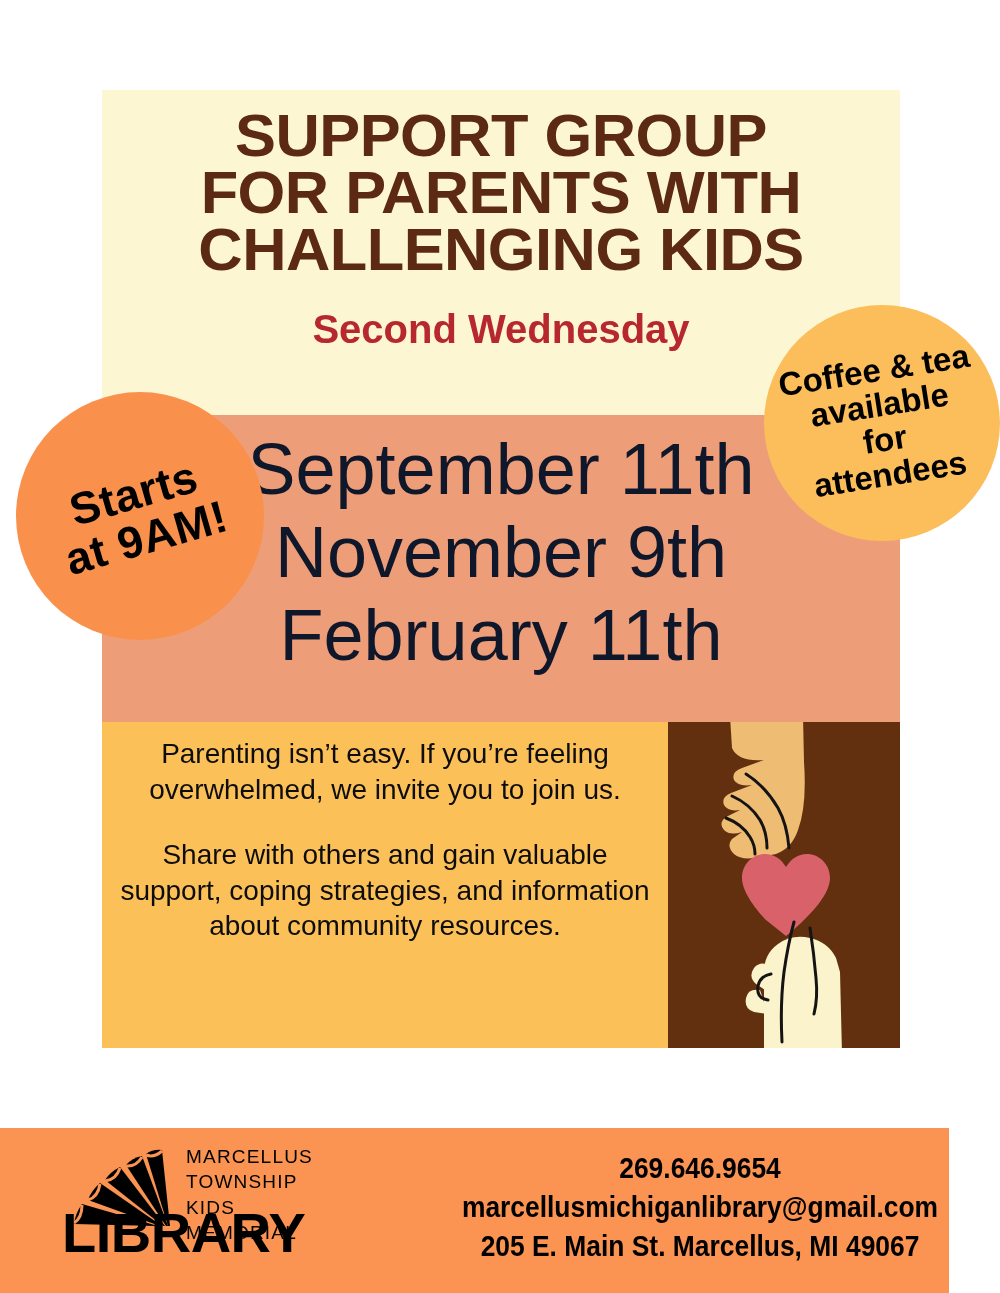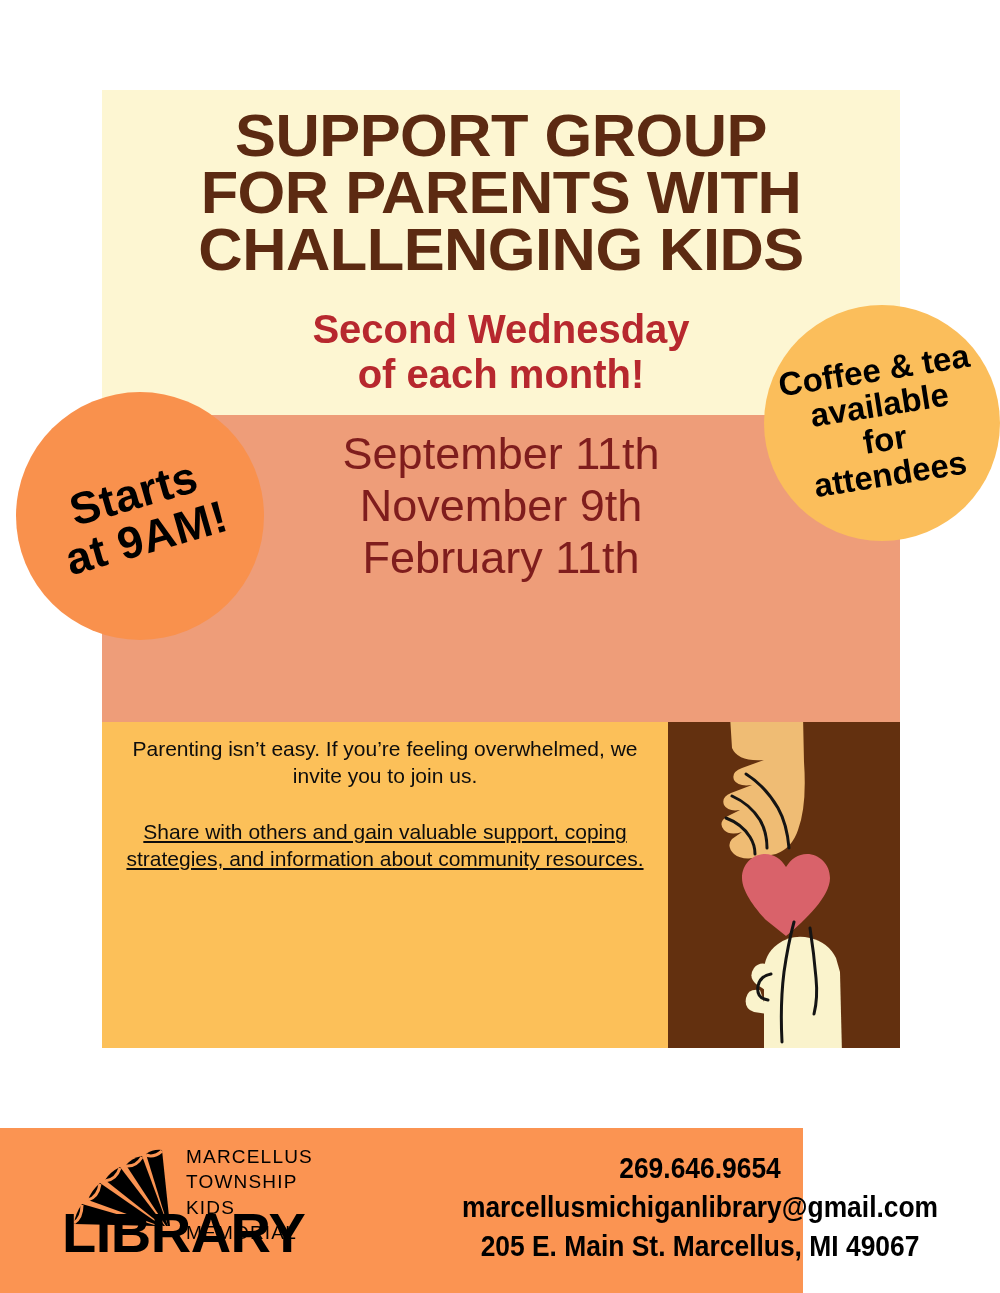"of each month!" span.ln { html: <span>of each month!</span> -> none }
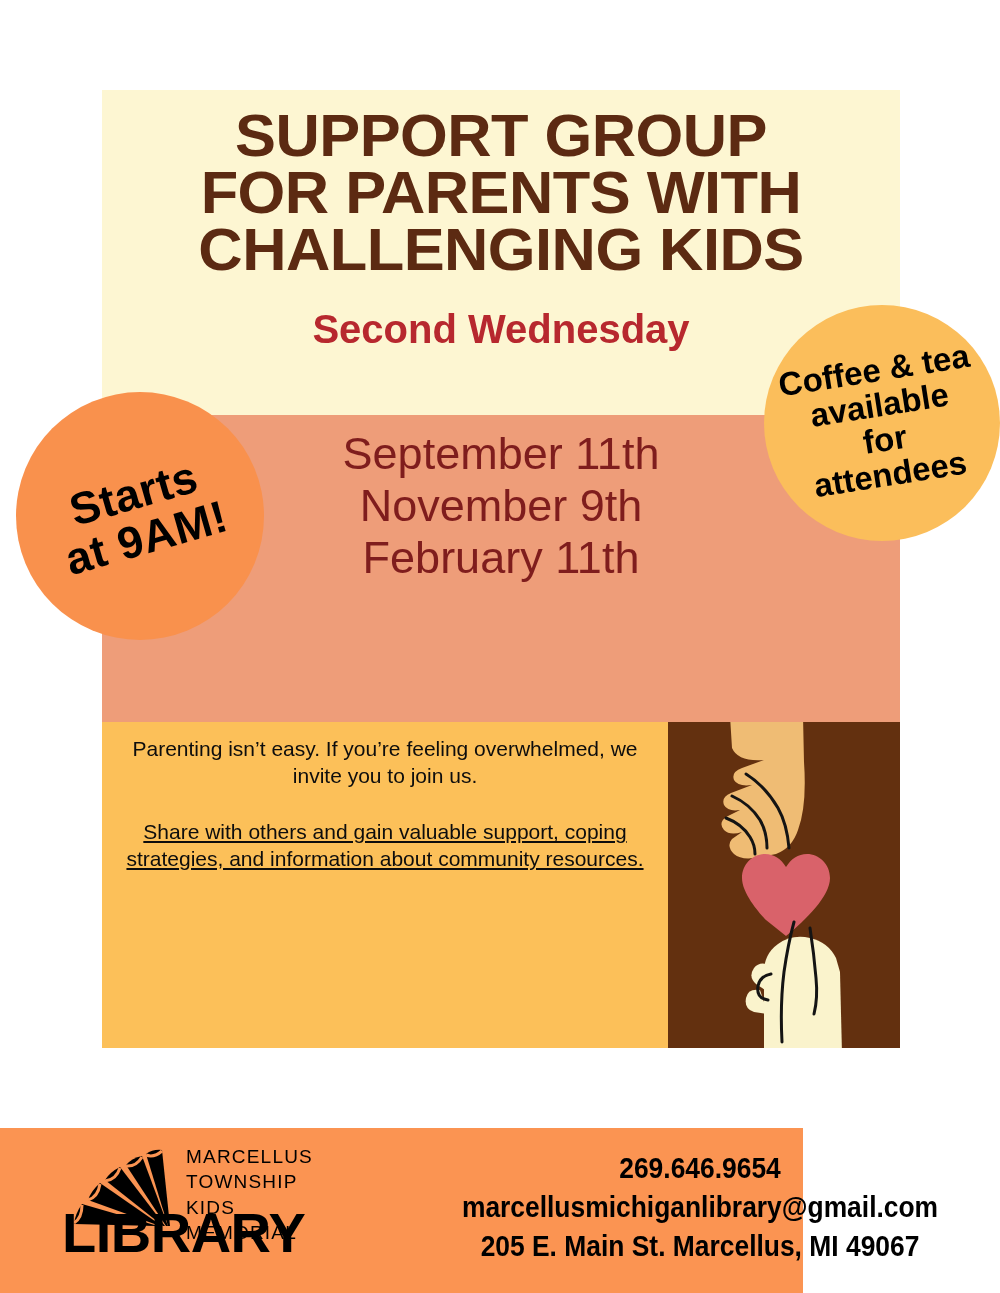"September 11th" .dates { color: #7f1d1d -> #0f172a; font-size: 45px -> 72px }
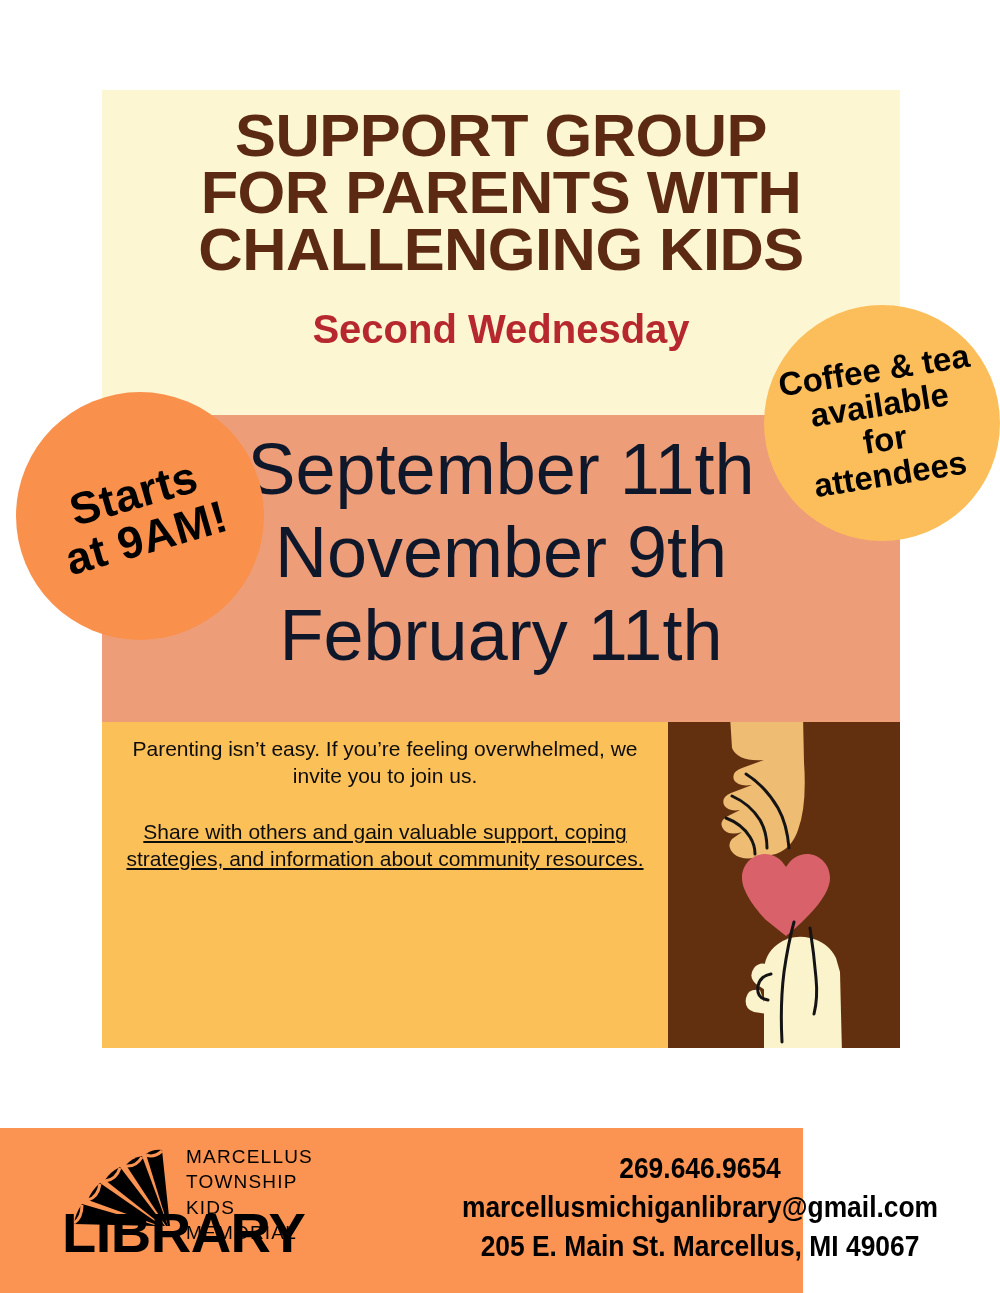"Parenting isn’t easy. If you’re" .bodycopy { font-size: 21px -> 28px }
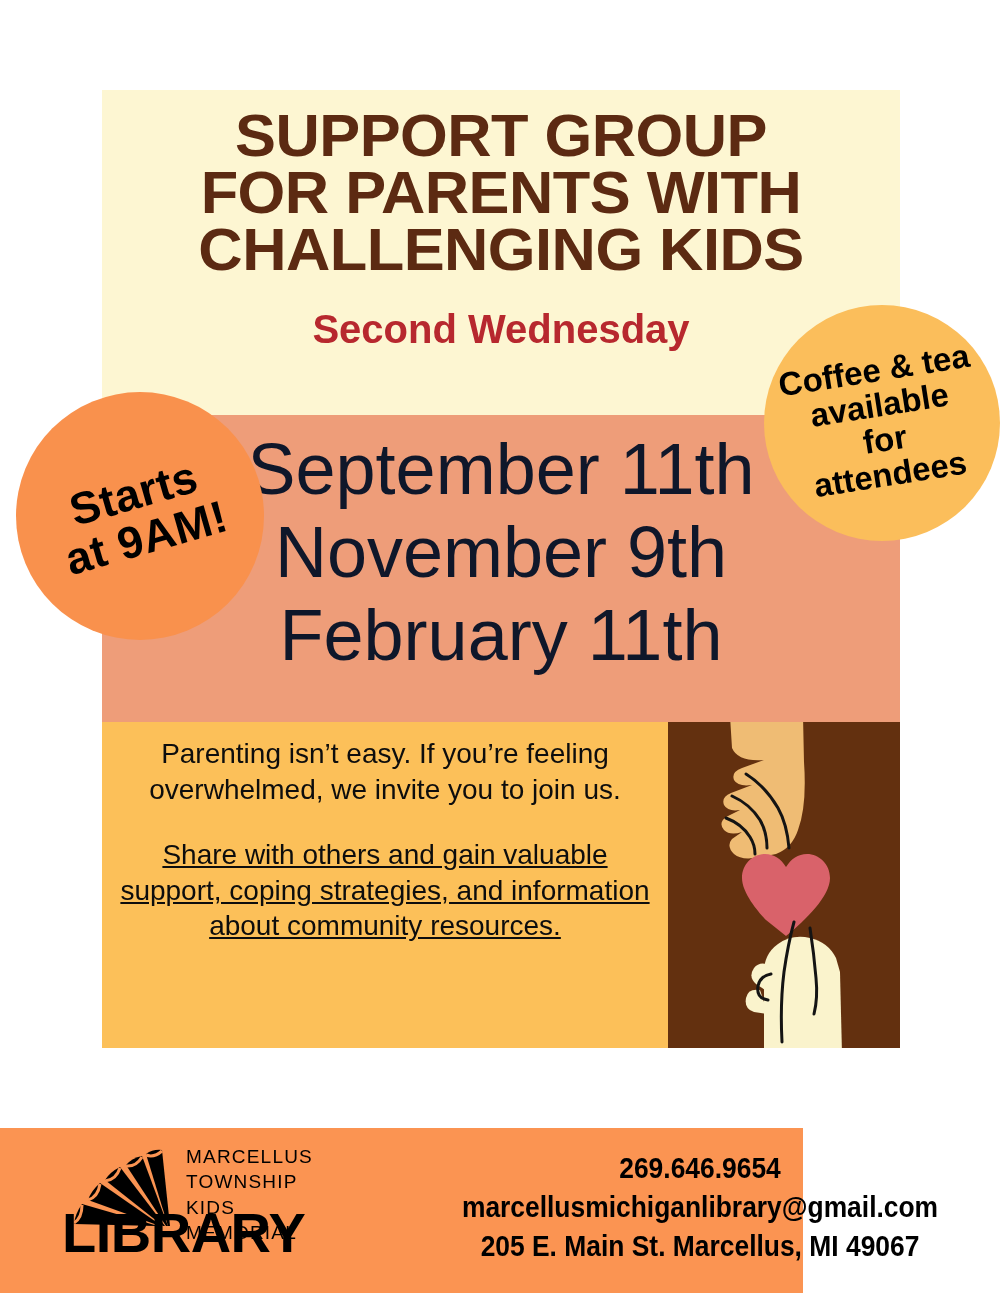"Share with others and gain" .bodycopy p + p { text-decoration: underline -> none }
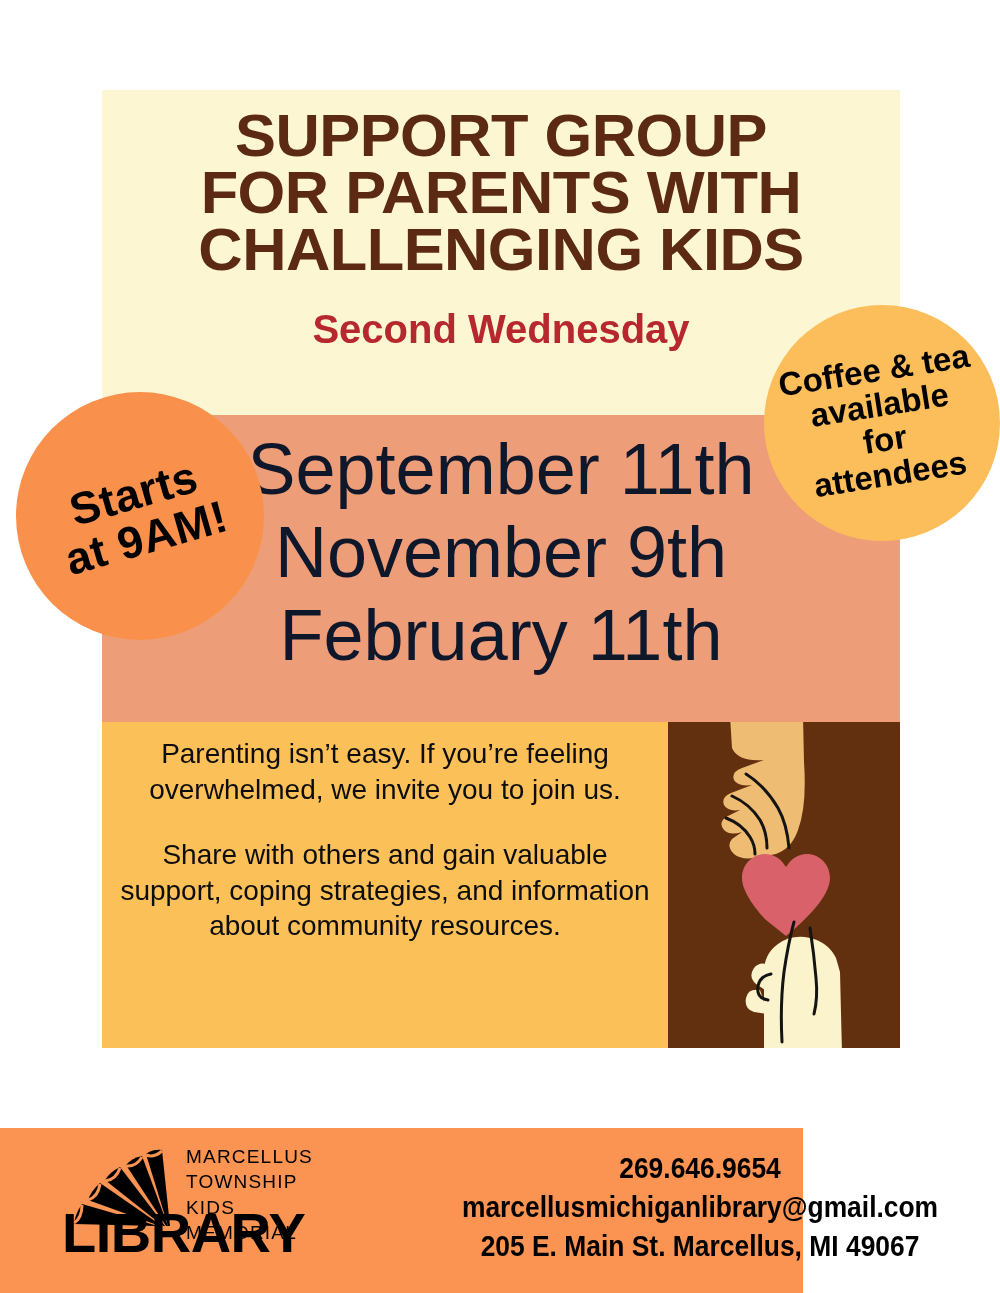"MARCELLUS" .footer { width: 803px -> 949px }
